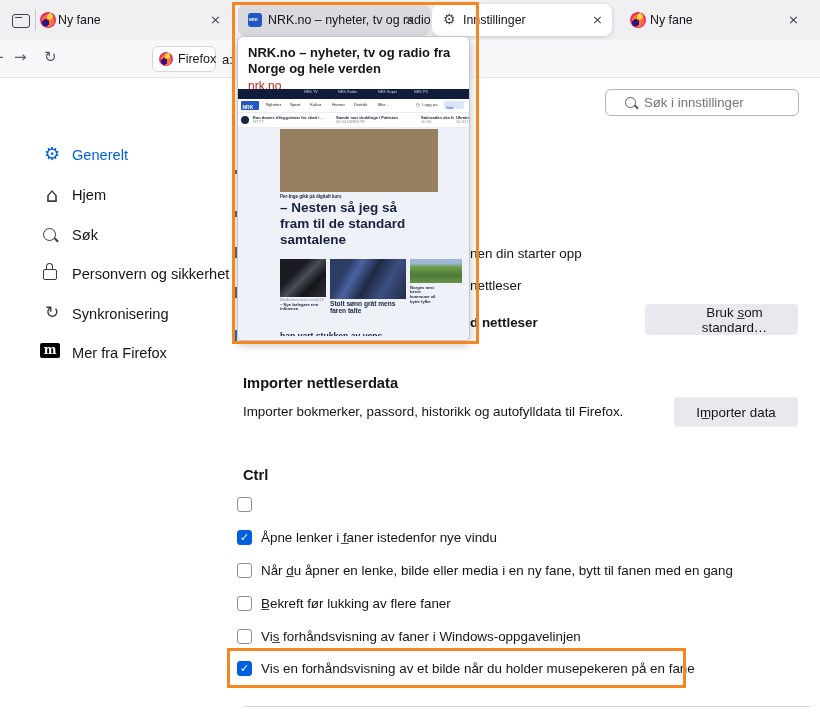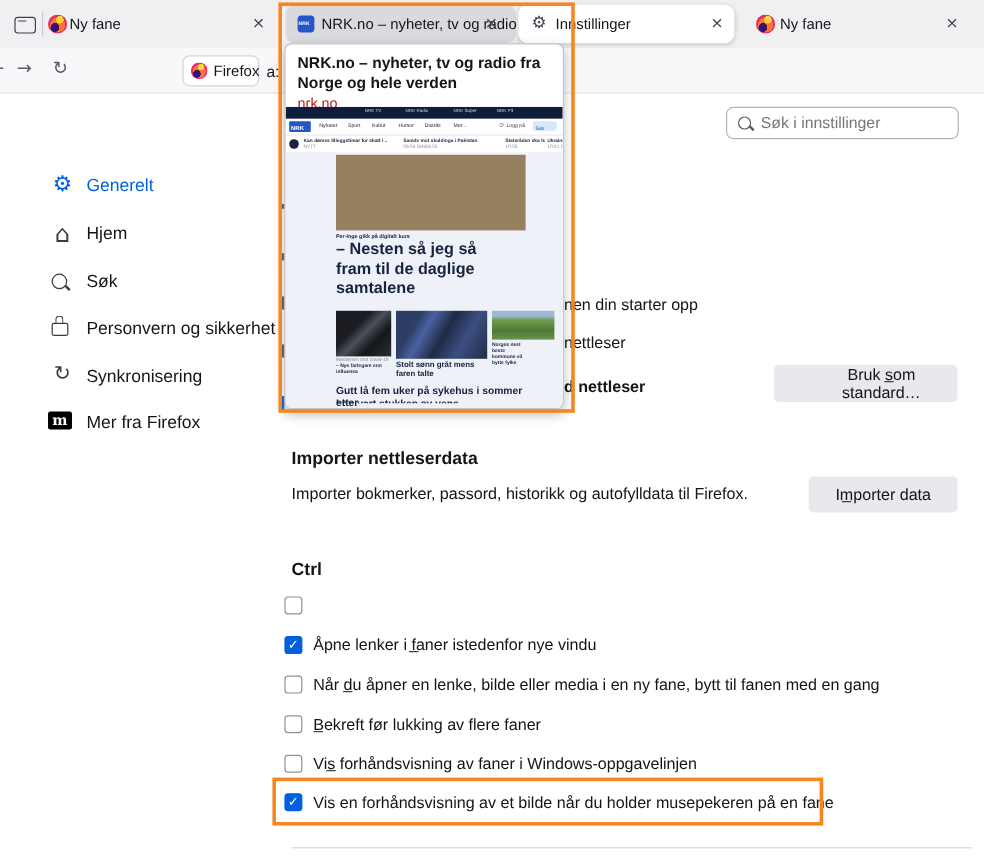"Søk i innstillinger" .searchbox { padding-left: 9px -> 19px }
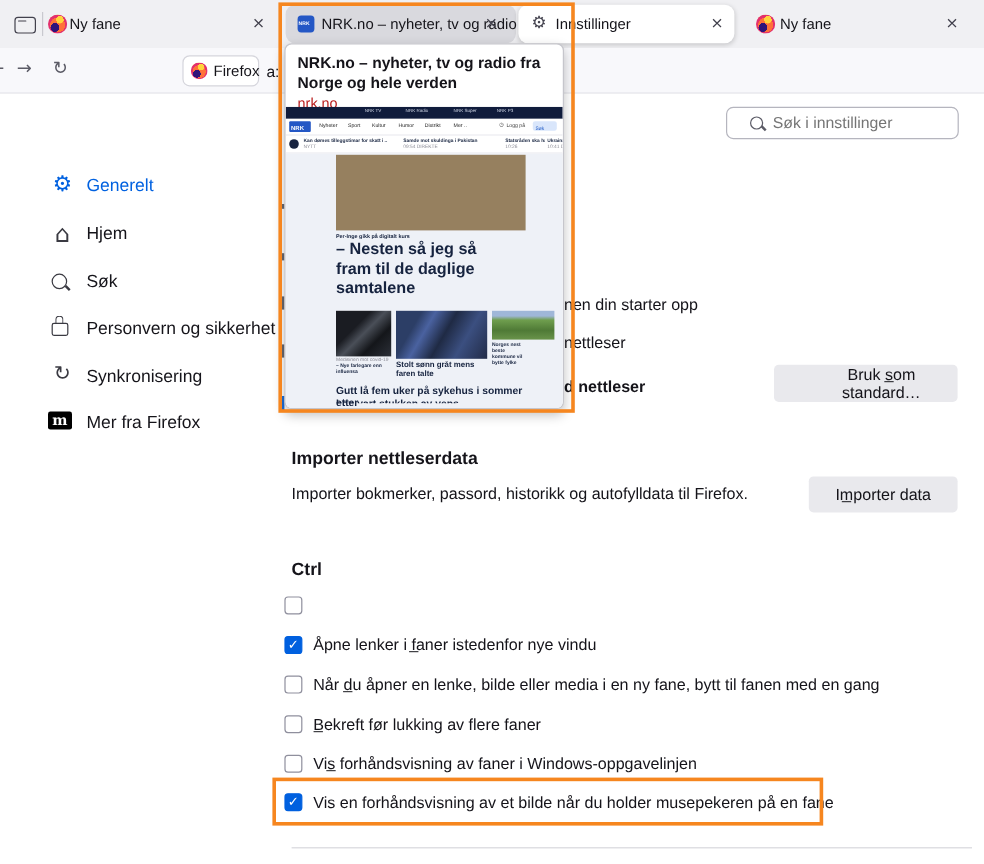"– Nesten så jeg så" div.abs { text: daglige -> standard }
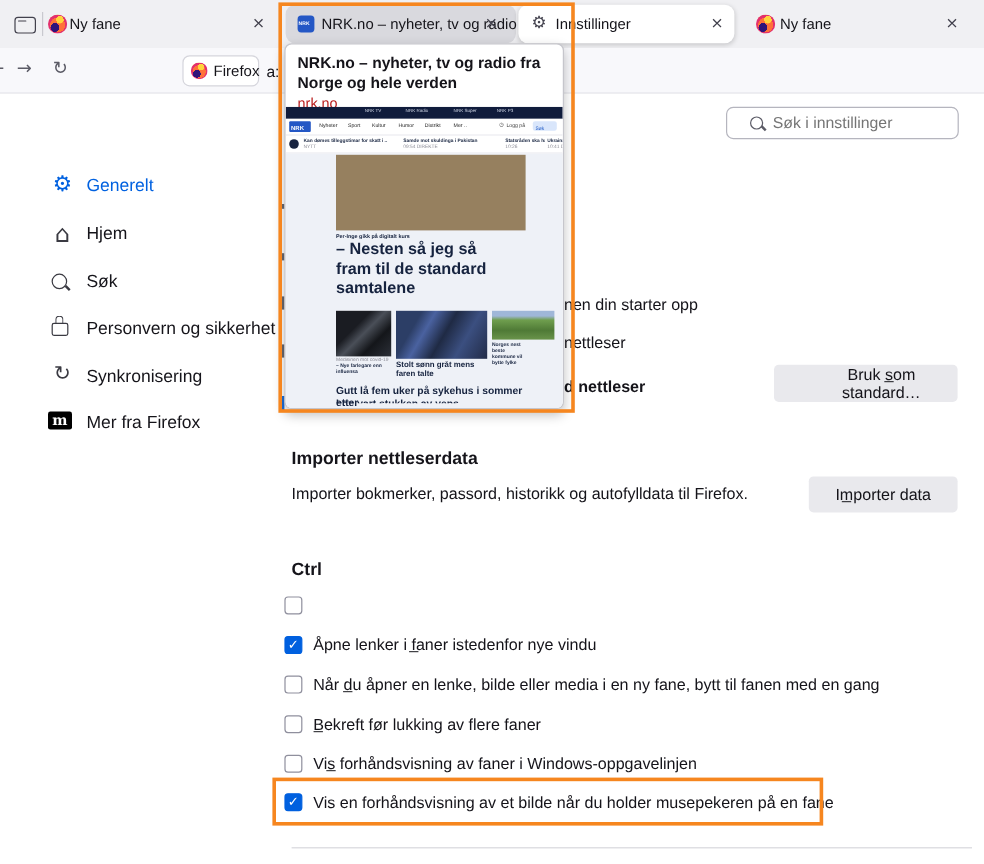"Gutt lå fem uker på" div.abs { html: <div>Gutt lå fem uker på sykehus i sommer etter</div> -> none }
